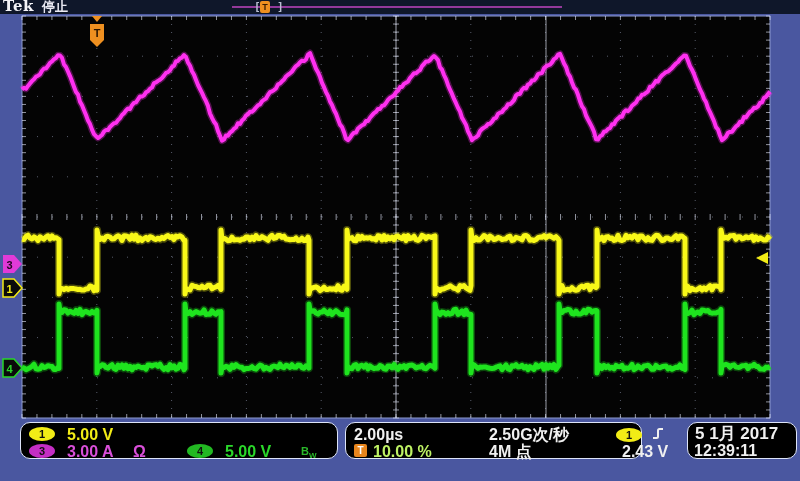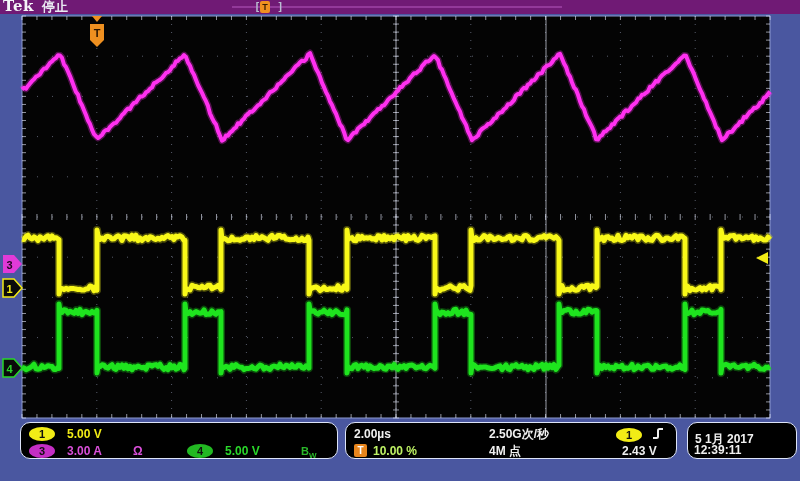"Tek" .topbar { background: #701a75 -> #0f172a }
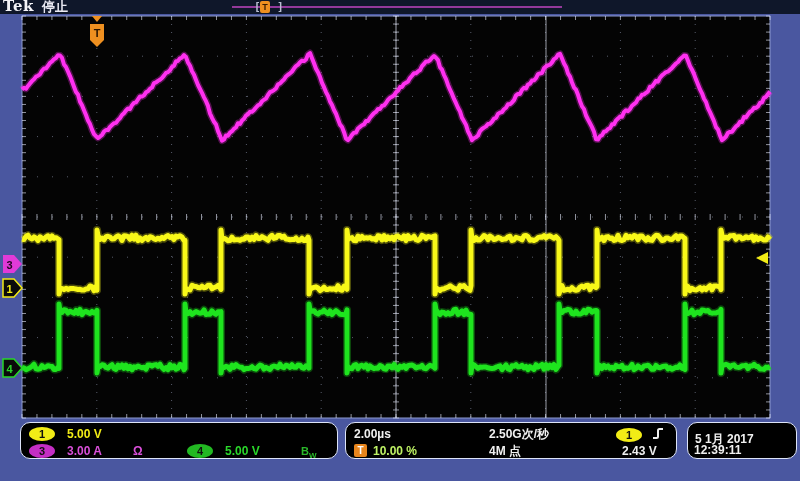"5.00 V" .si { font-size: 12px -> 16px }
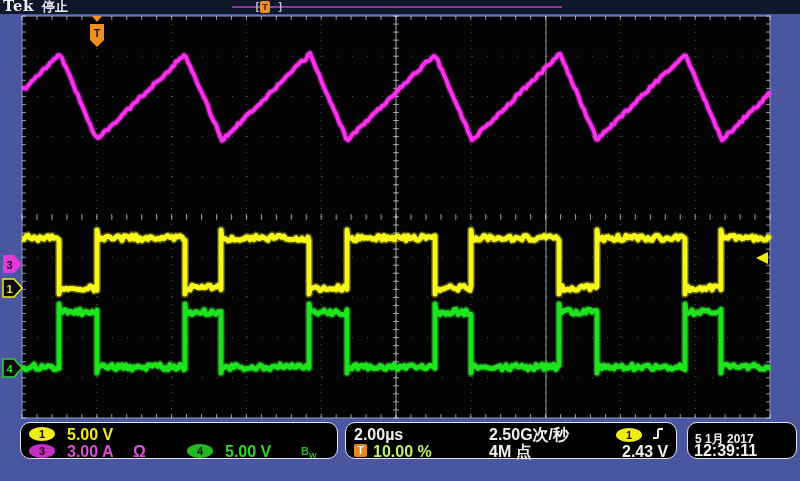"2.00µs" #box2 { width: 332px -> 297px }
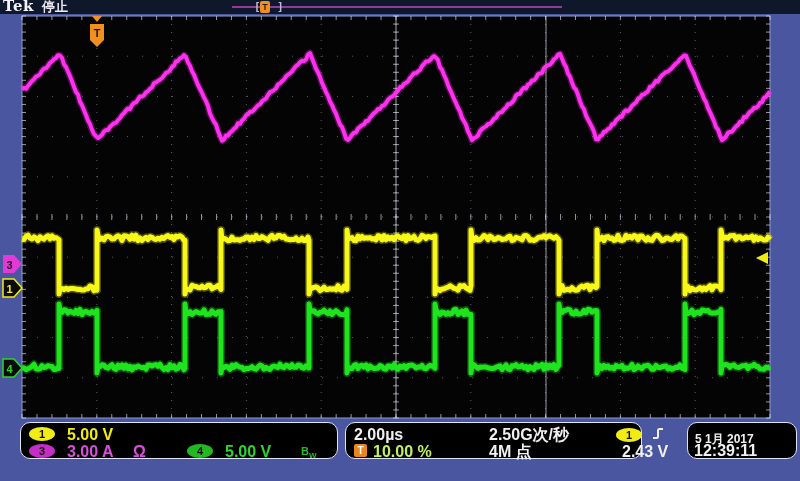"5 1月 2017" span.si { font-size: 12px -> 17px; margin-top: 6px -> none }
